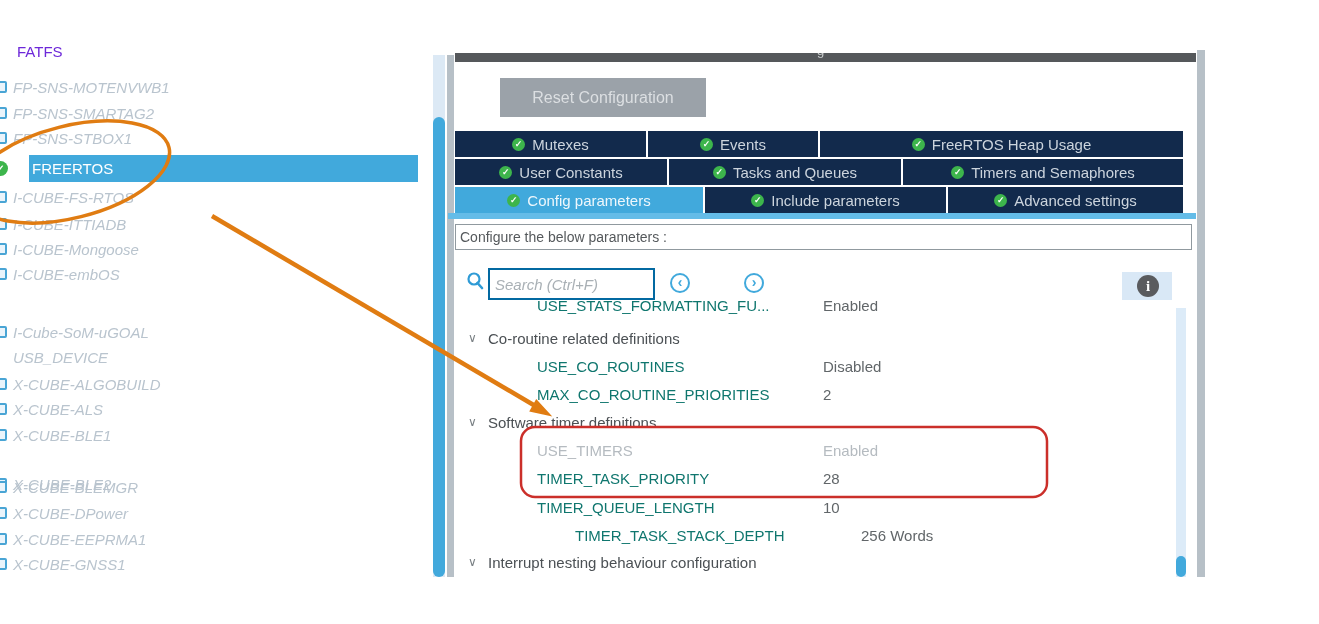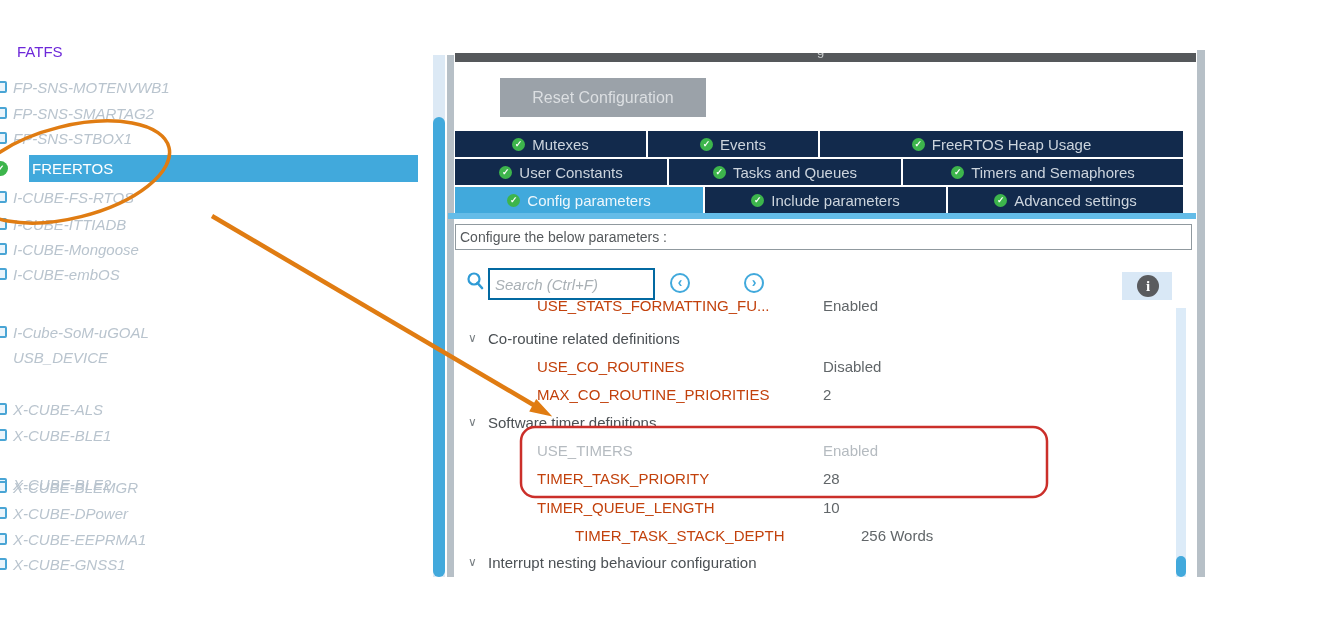"USE_STATS_FORMATTING_FU..." .pname { color: #c2410c -> #0f766e }
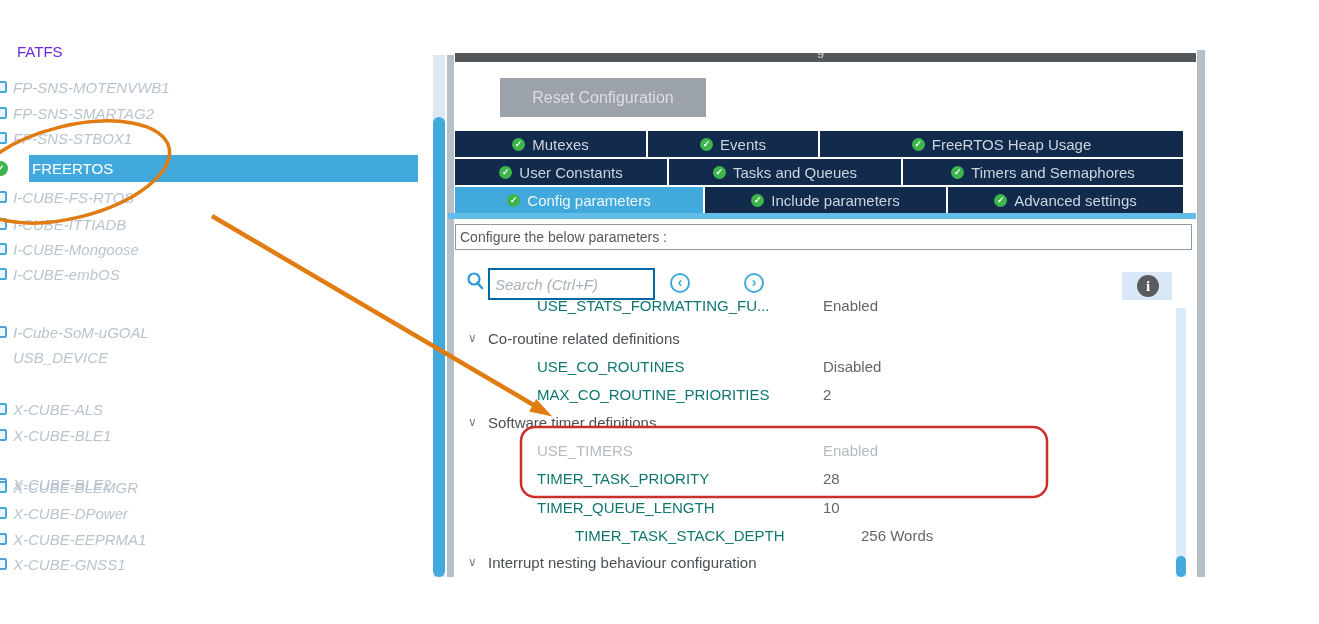"X-CUBE-ALGOBUILD" div.si { html: none -> <div> <span></span> <span>X-CUBE-ALGOBUILD</span> </div> }
